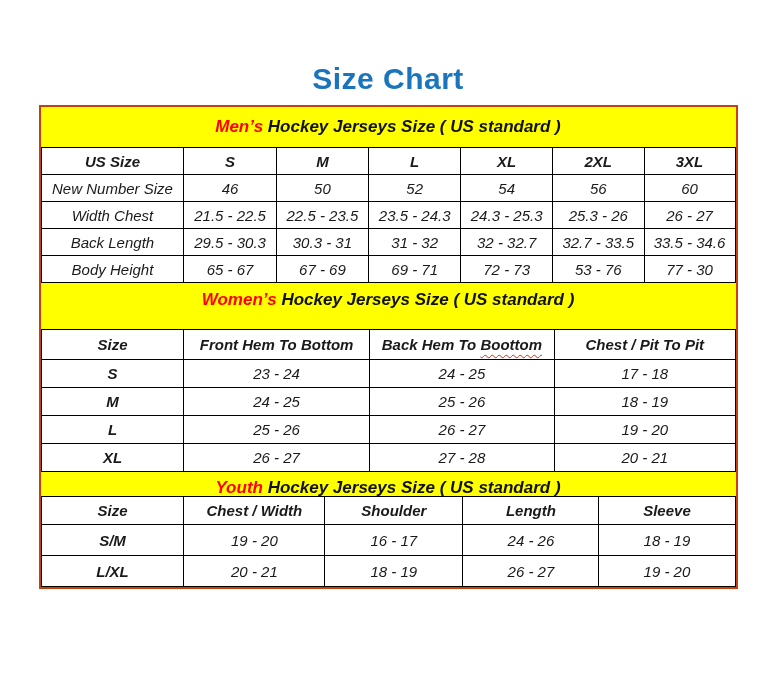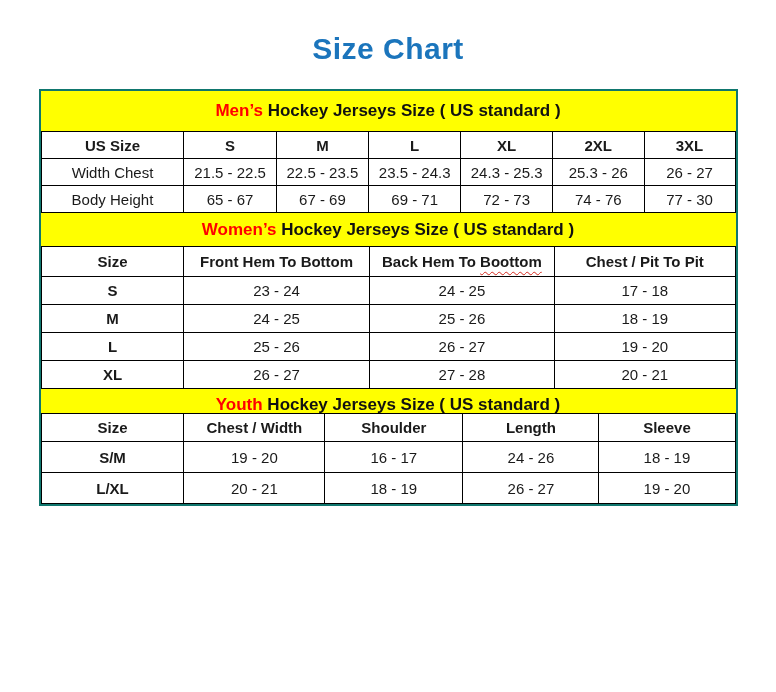"Size Chart" .title { padding-top: 32px -> 62px }
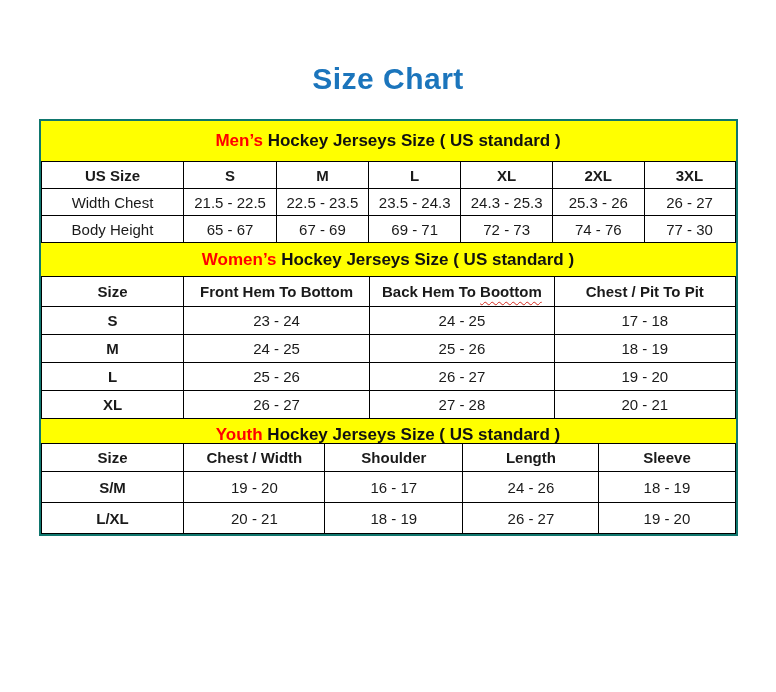"Men’s Hockey Jerseys Size (" .chart { border: 2px solid #0f766e -> 2px solid #c2410c; font-style: none -> italic; margin: 23px auto 0 auto -> 9px auto 0 auto }
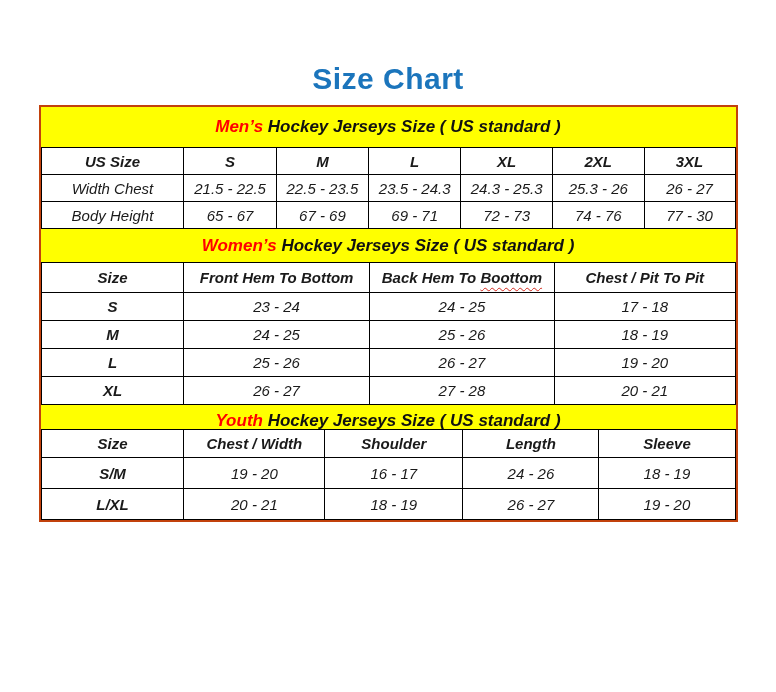"New Number Size" tr { html: none -> <tr> <td>New Number Size</td> <td>46</td> <td>50</td> <td>52</td> <td>54</td> <td>56</td> <td>60</td> </tr> }
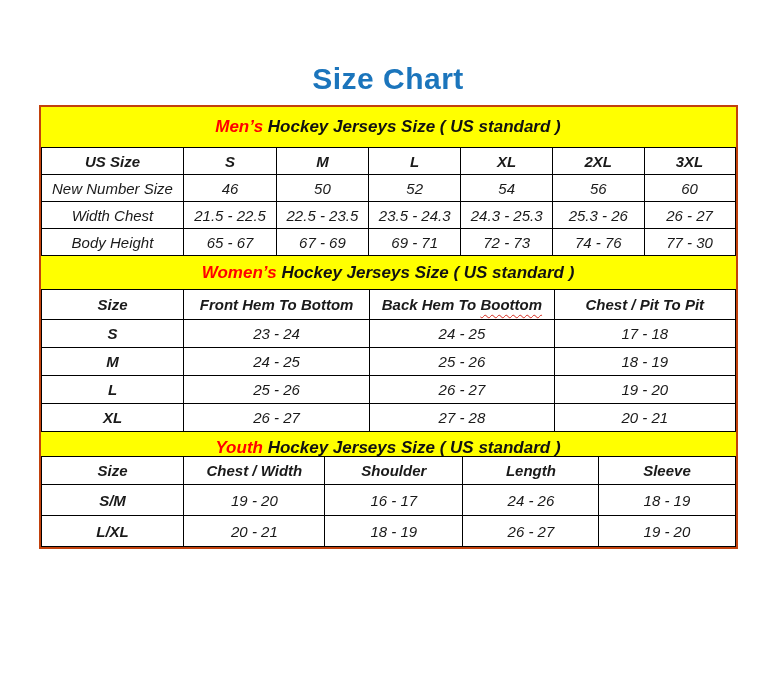"Back Length" tr { html: none -> <tr> <td>Back Length</td> <td>29.5 - 30.3</td> <td>30.3 - 31</td> <td>31 - 32</td> <td>32 - 32.7</td> <td>32.7 - 33.5</td> <td>33.5 - 34.6</td> </tr> }
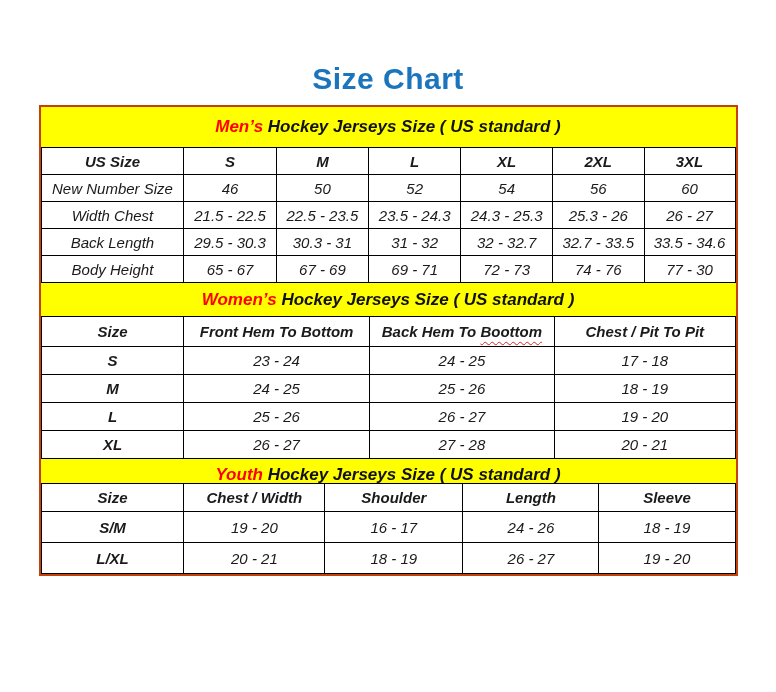"74 - 76" td { text: 74 -> 53 }
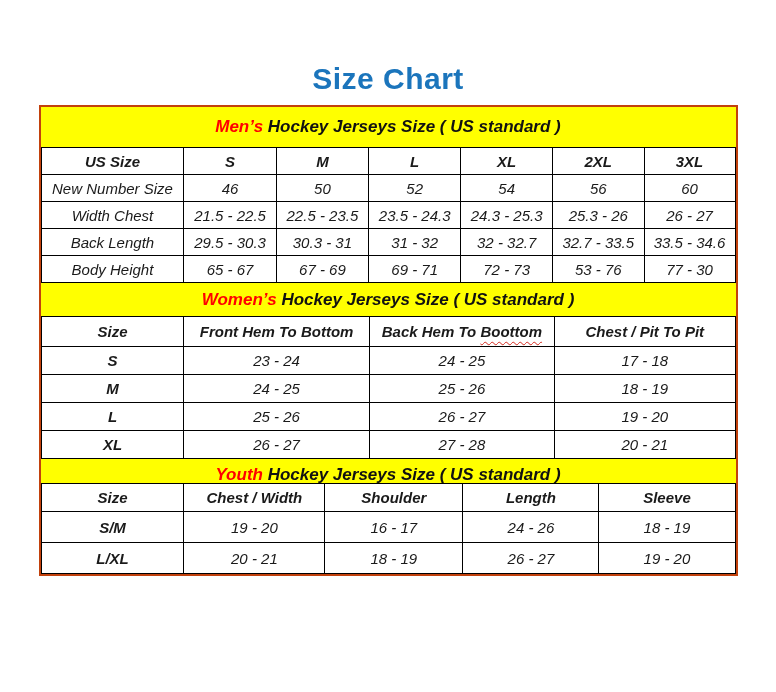"Women’s Hockey Jerseys Size (" .band-women { height: 33px -> 46px }
